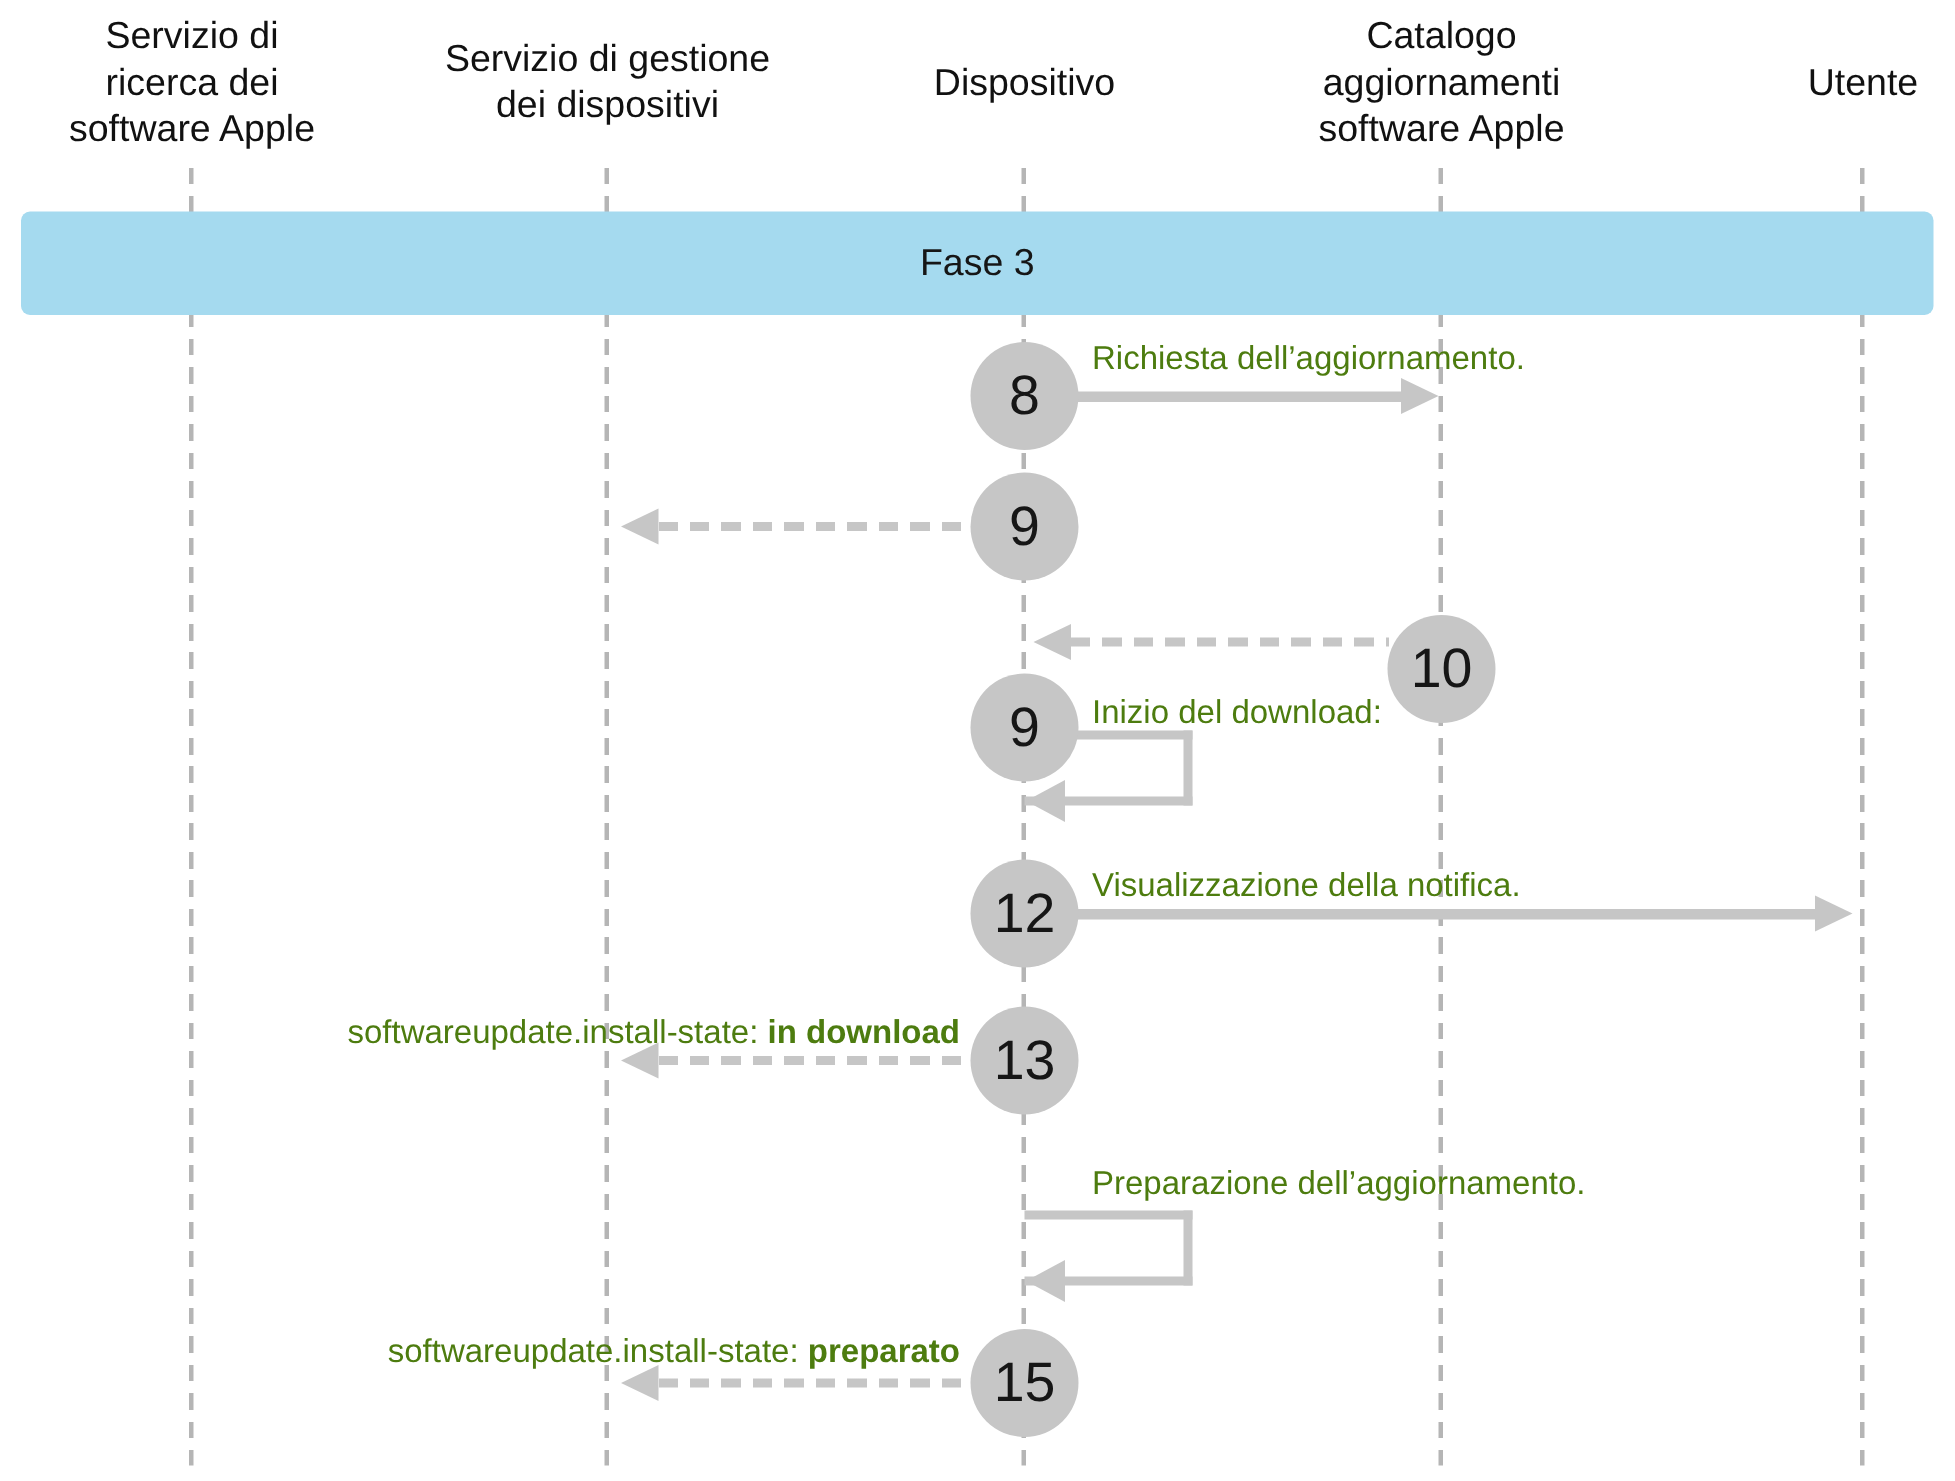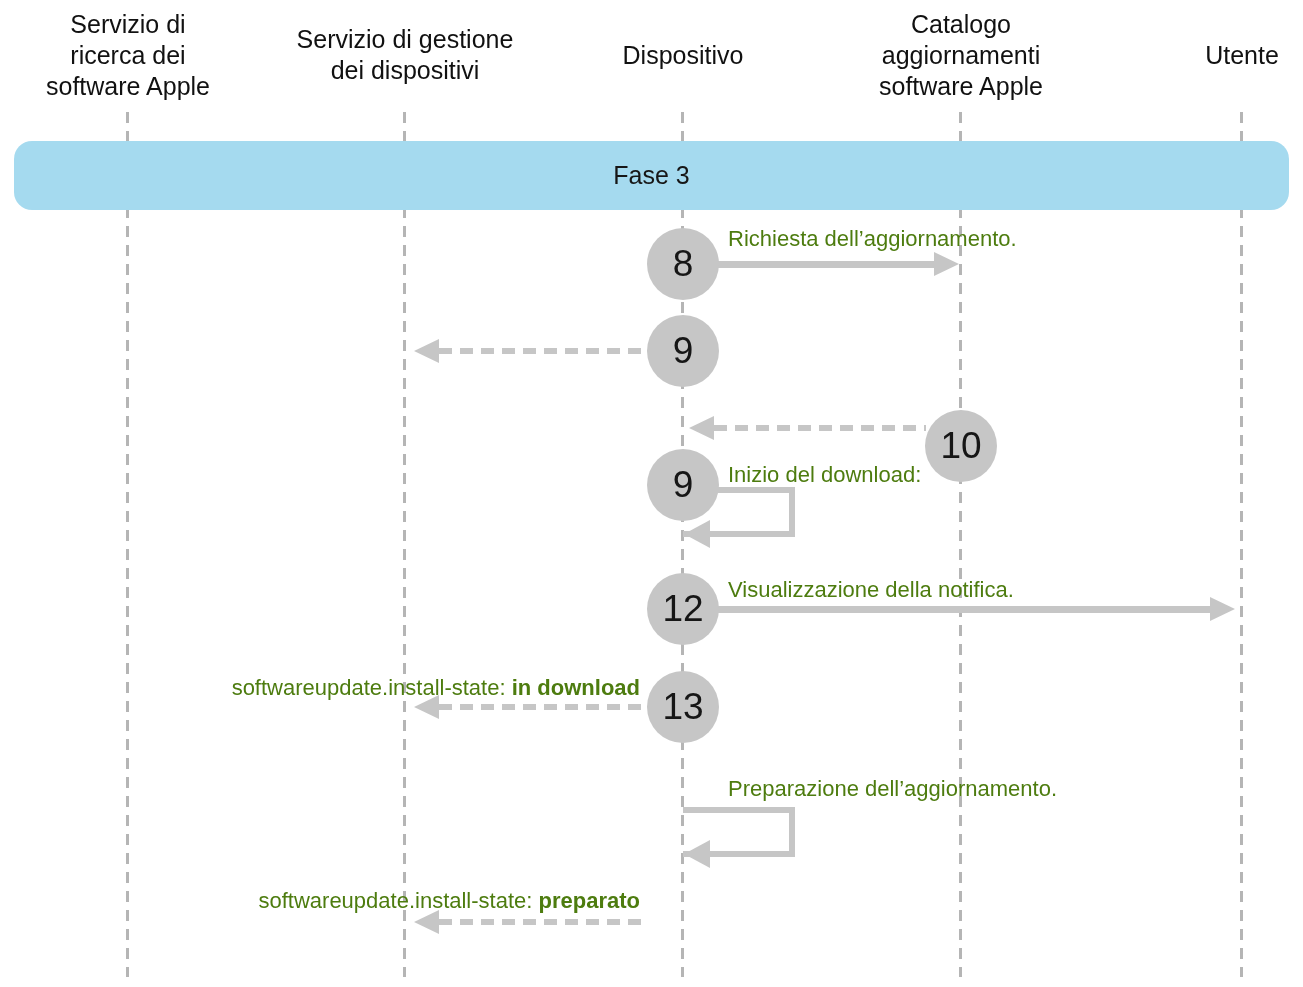"Fase 3" .banner { border-radius: 18px -> 6px }
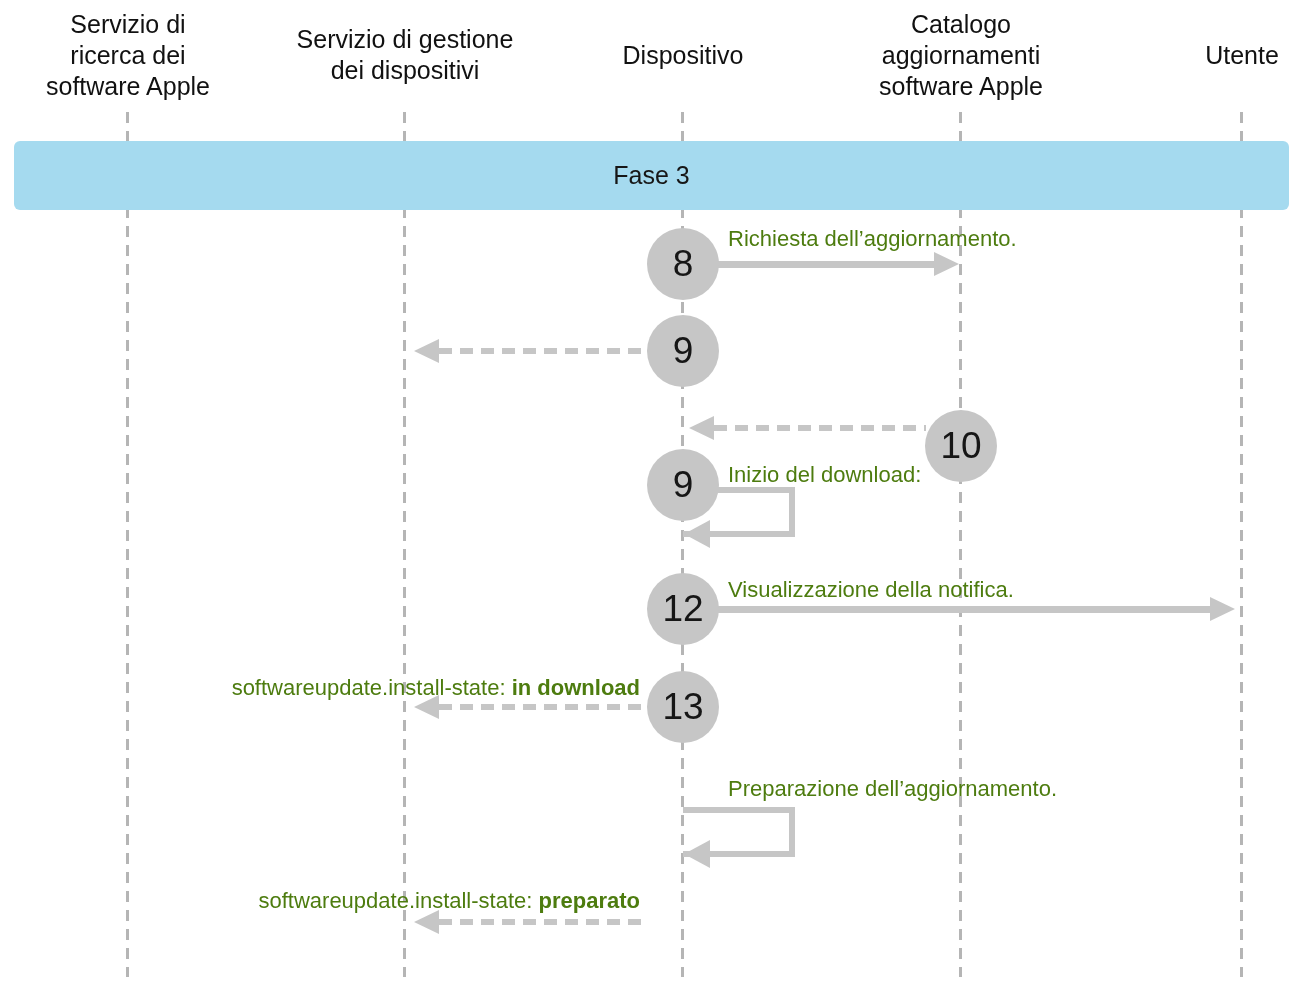"15" div.circle { html: none -> <div>15</div> }
